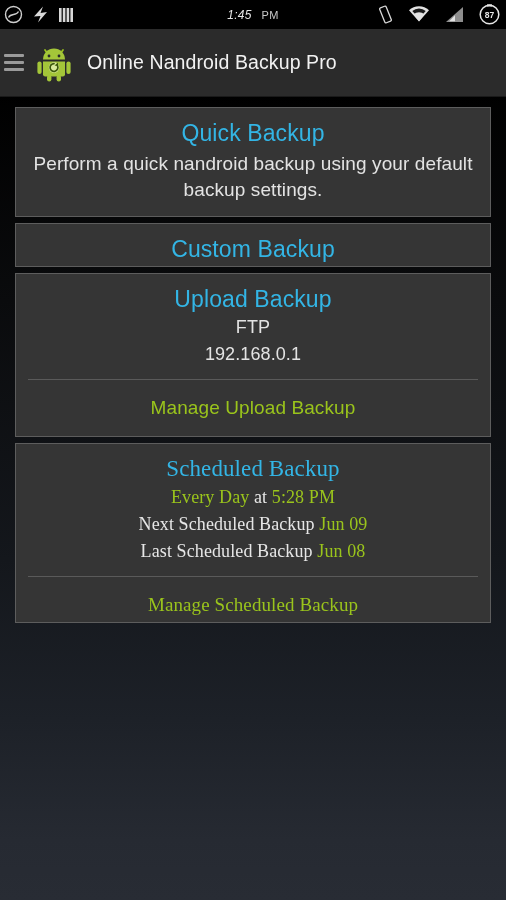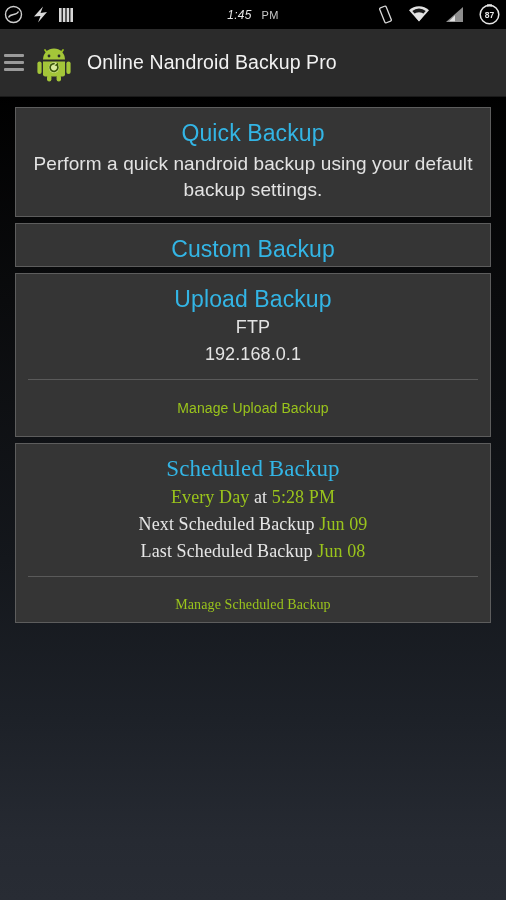"Manage Upload Backup" .card-action { font-size: 14px -> 19px }
